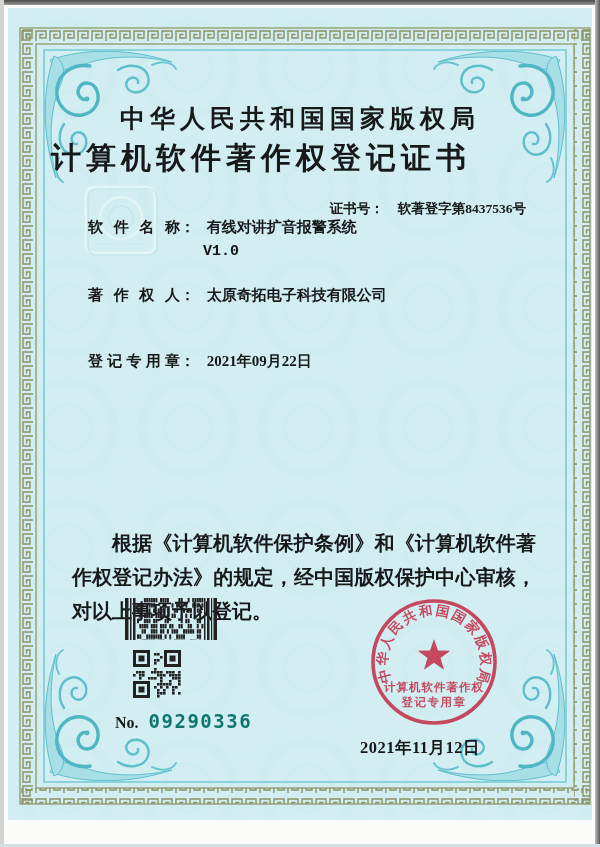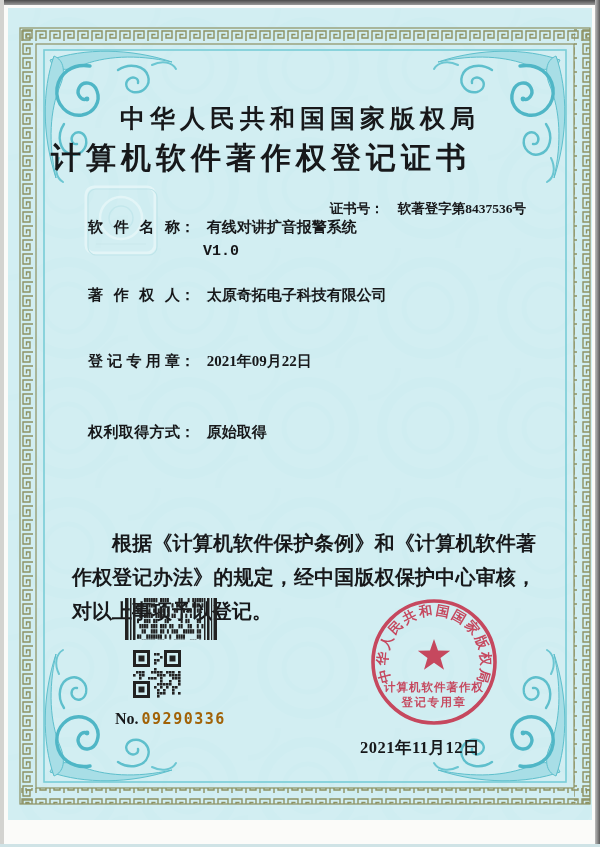"权利取得方式： 原始取得" div.row { html: <div> <span>权利取得方式</span><span>：</span> <span>原始取得</span> </div> -> none }
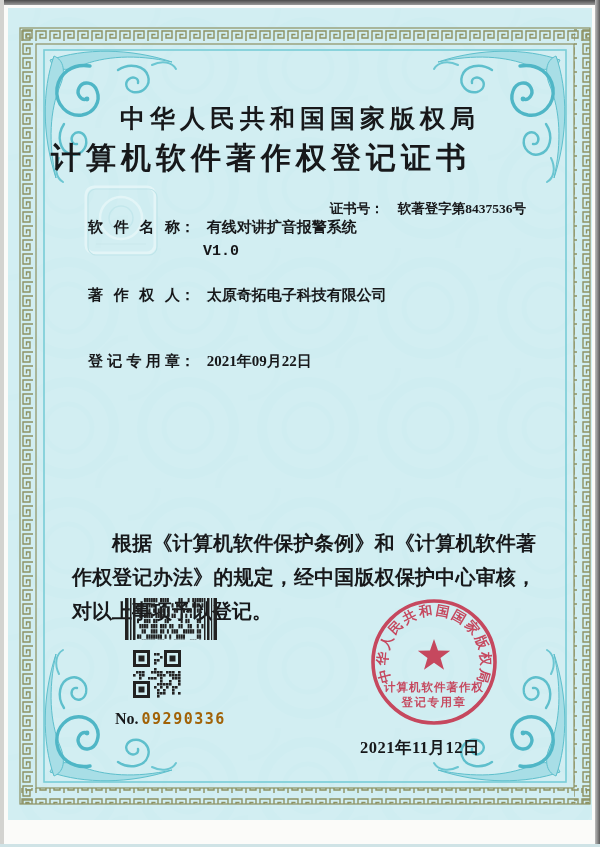"09290336" .serial .num { color: #a16207 -> #0f766e; font-size: 15px -> 19px; margin-left: 3px -> 10px }
